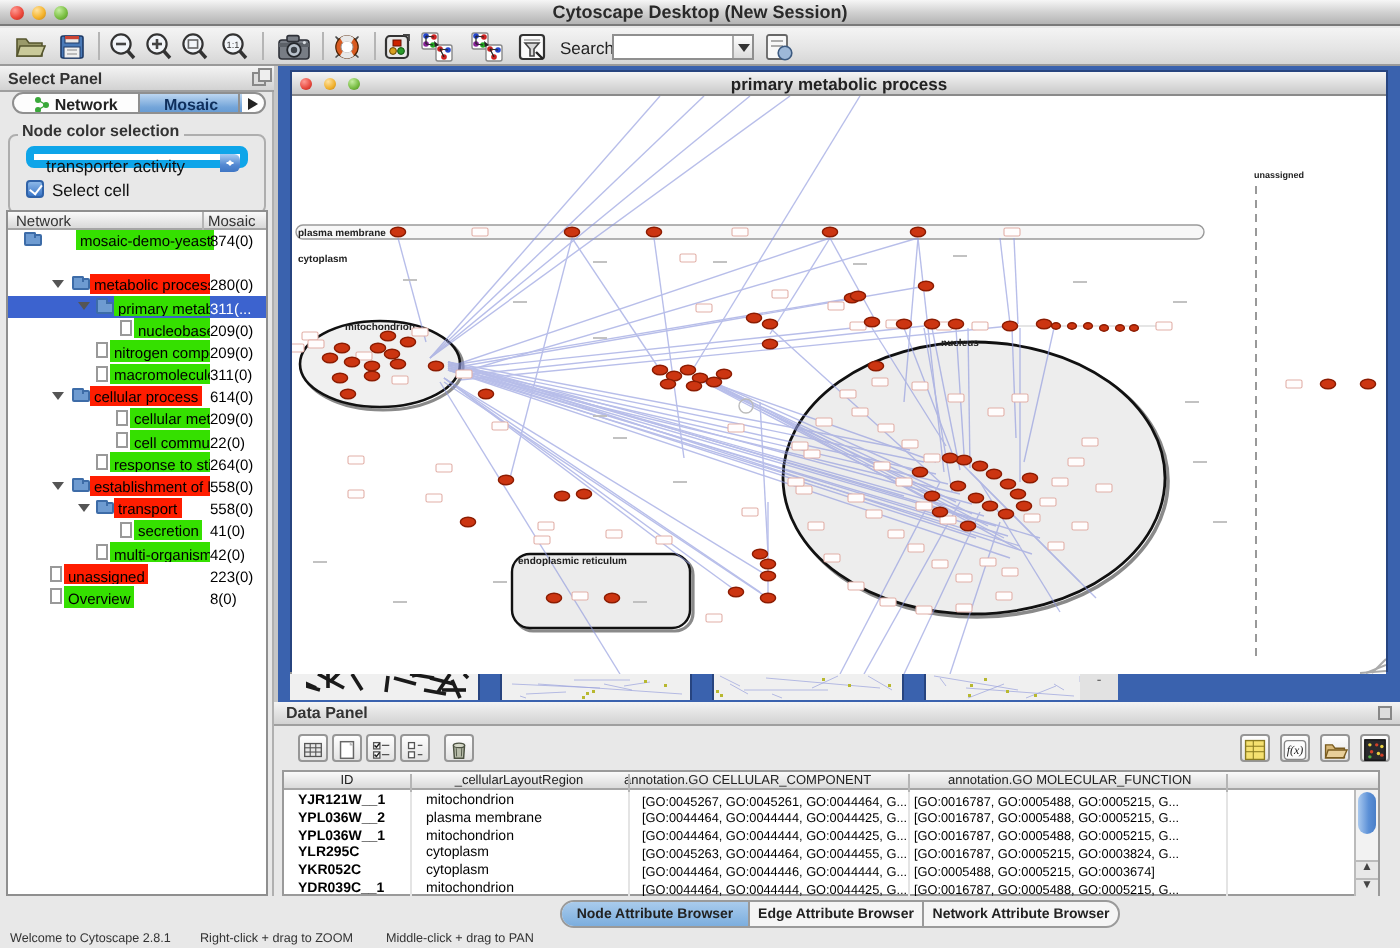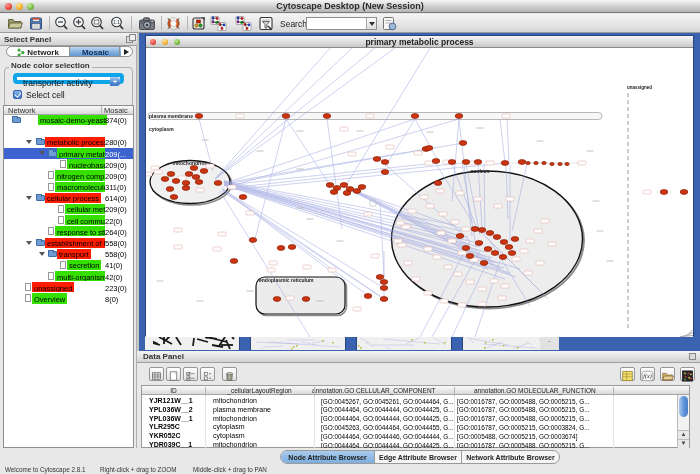"209(..." div.nval { text: 209 -> 311 }
